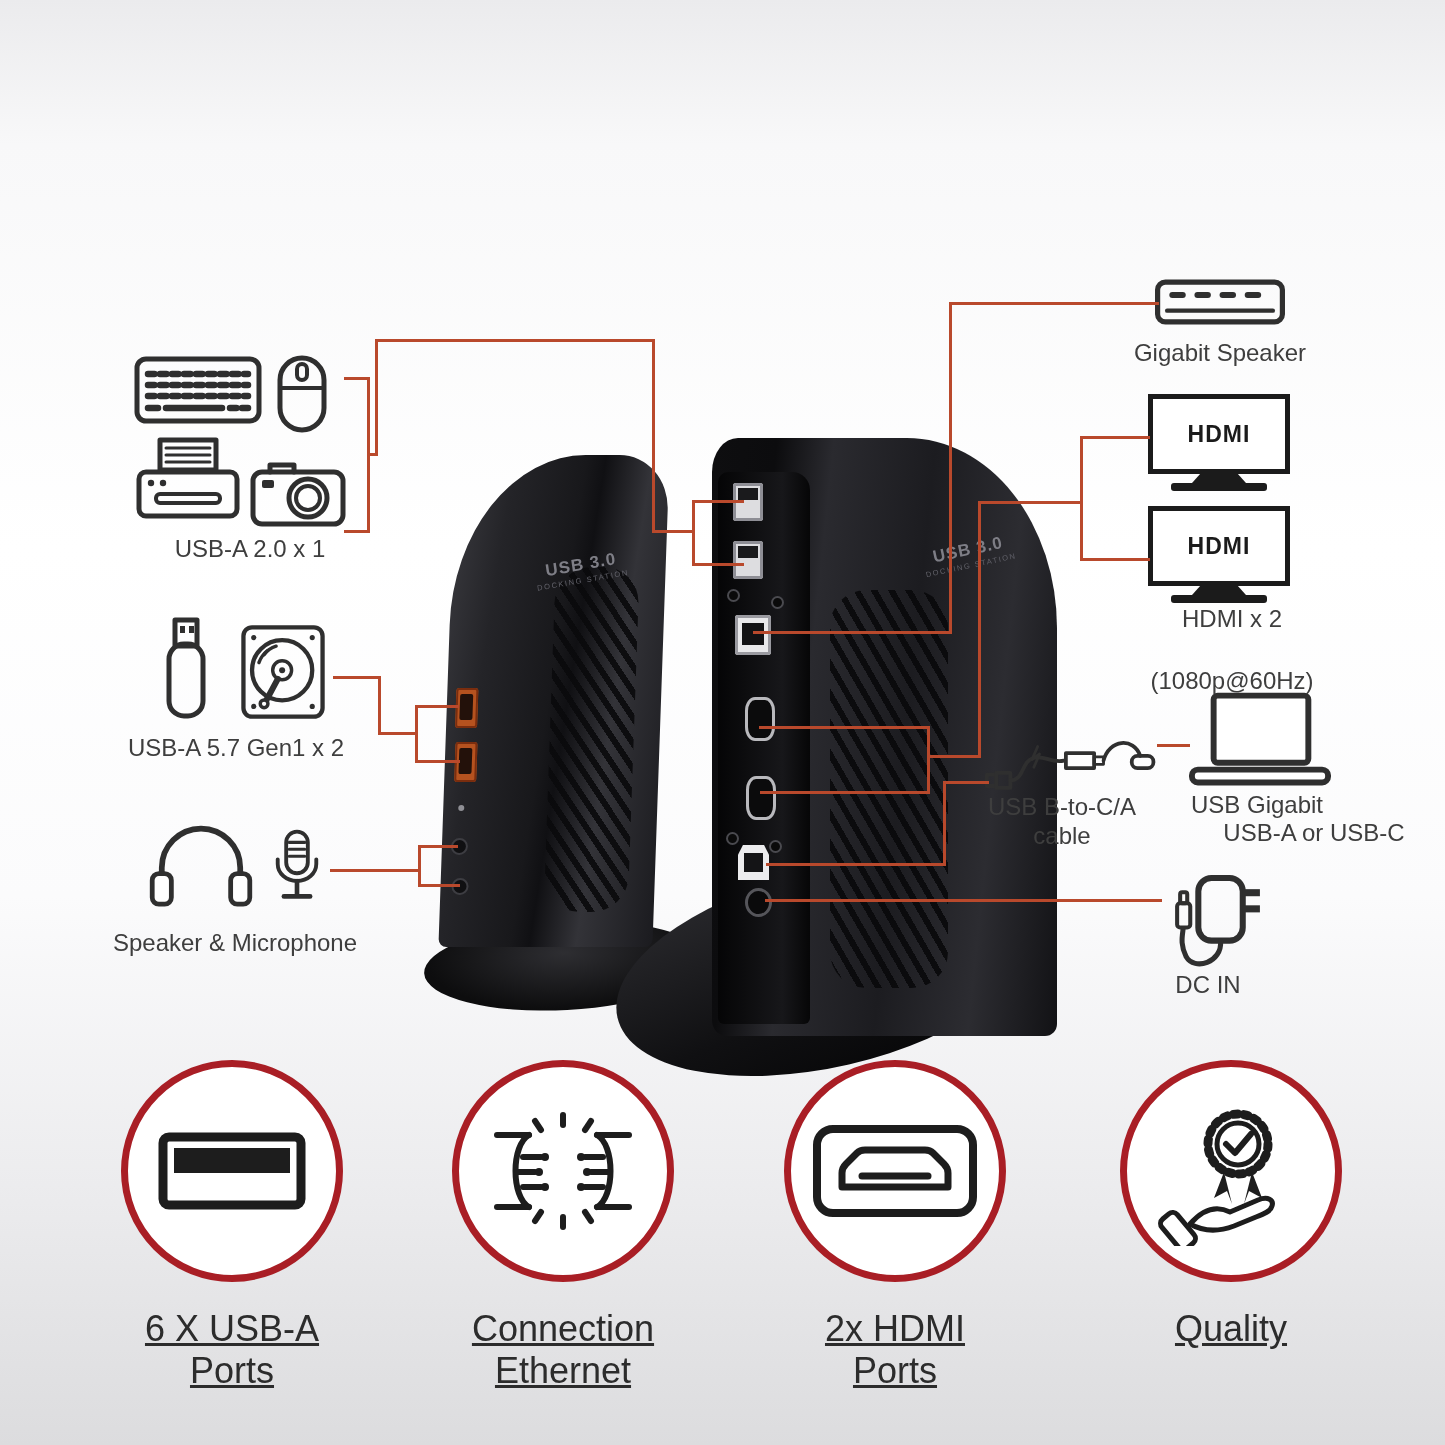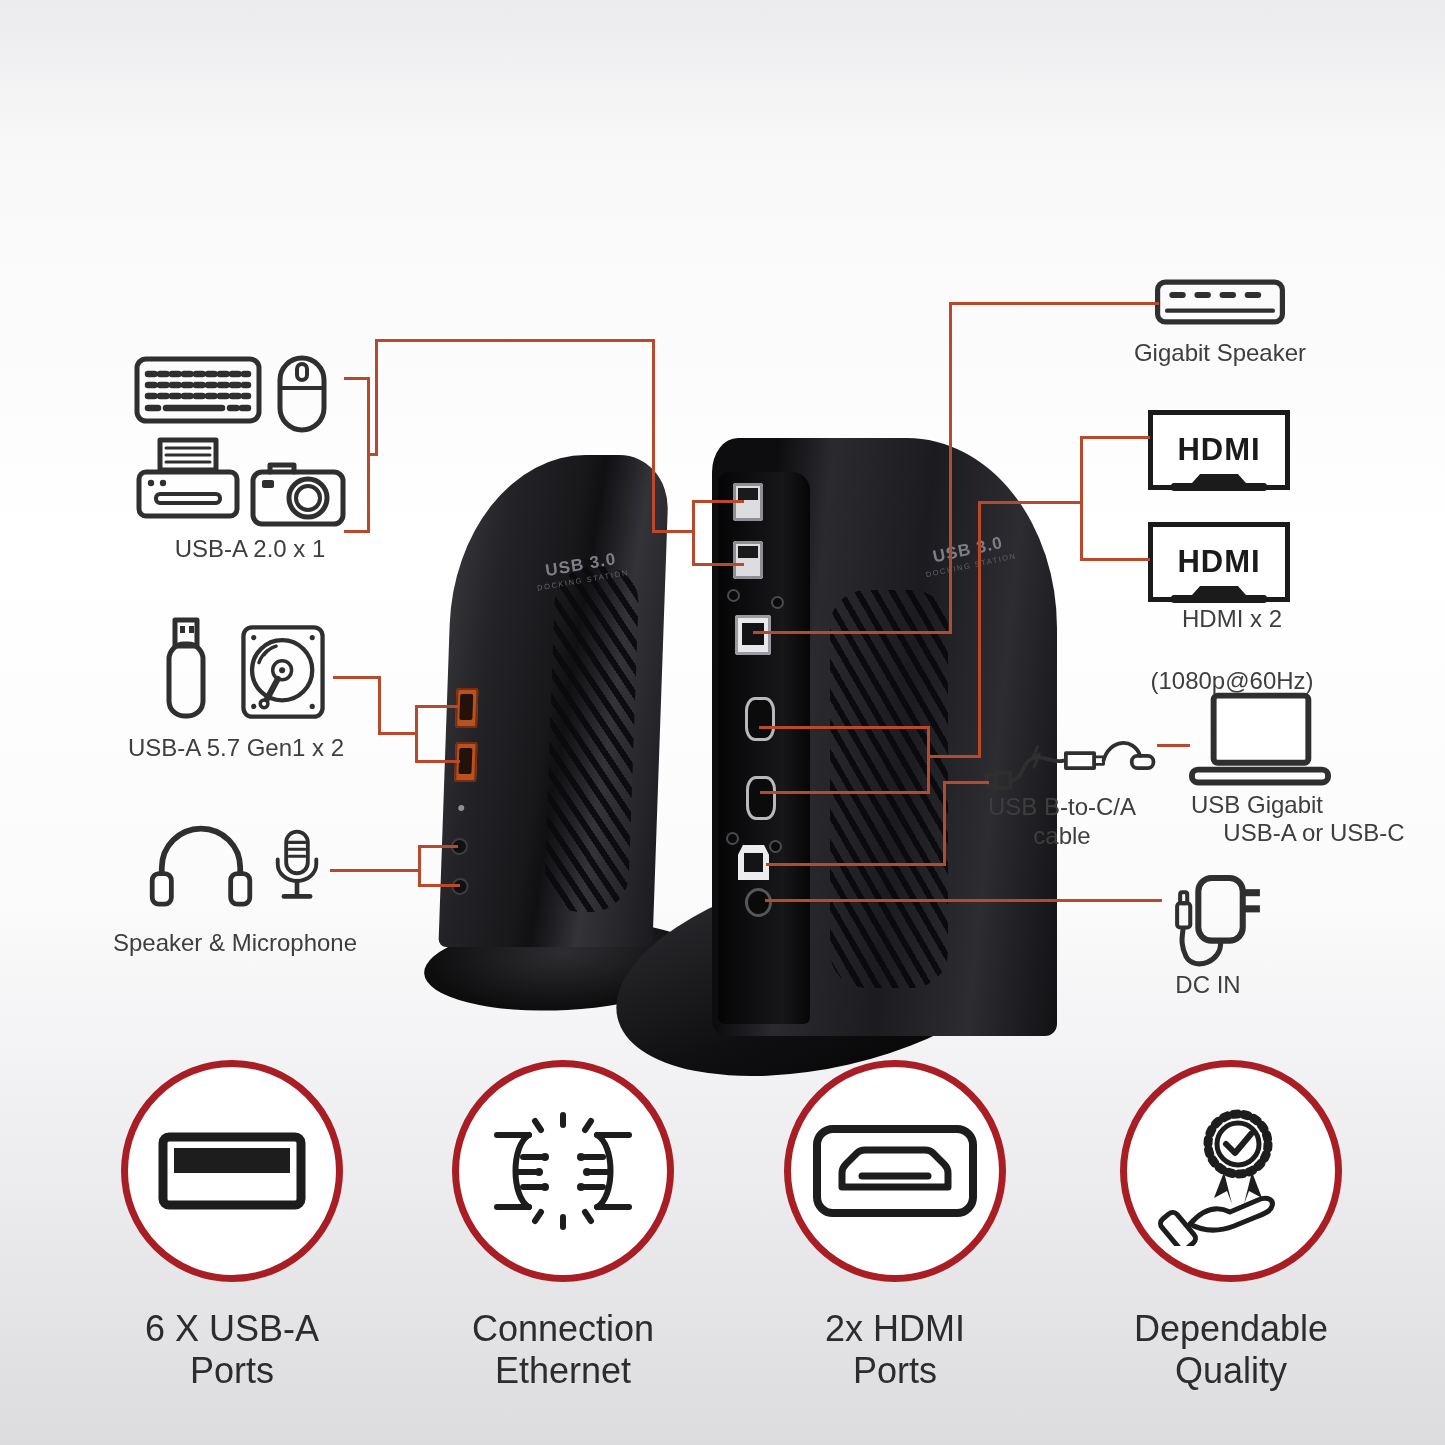"HDMI" .monitor { font-size: 31px -> 23px; margin-top: 16px -> none }
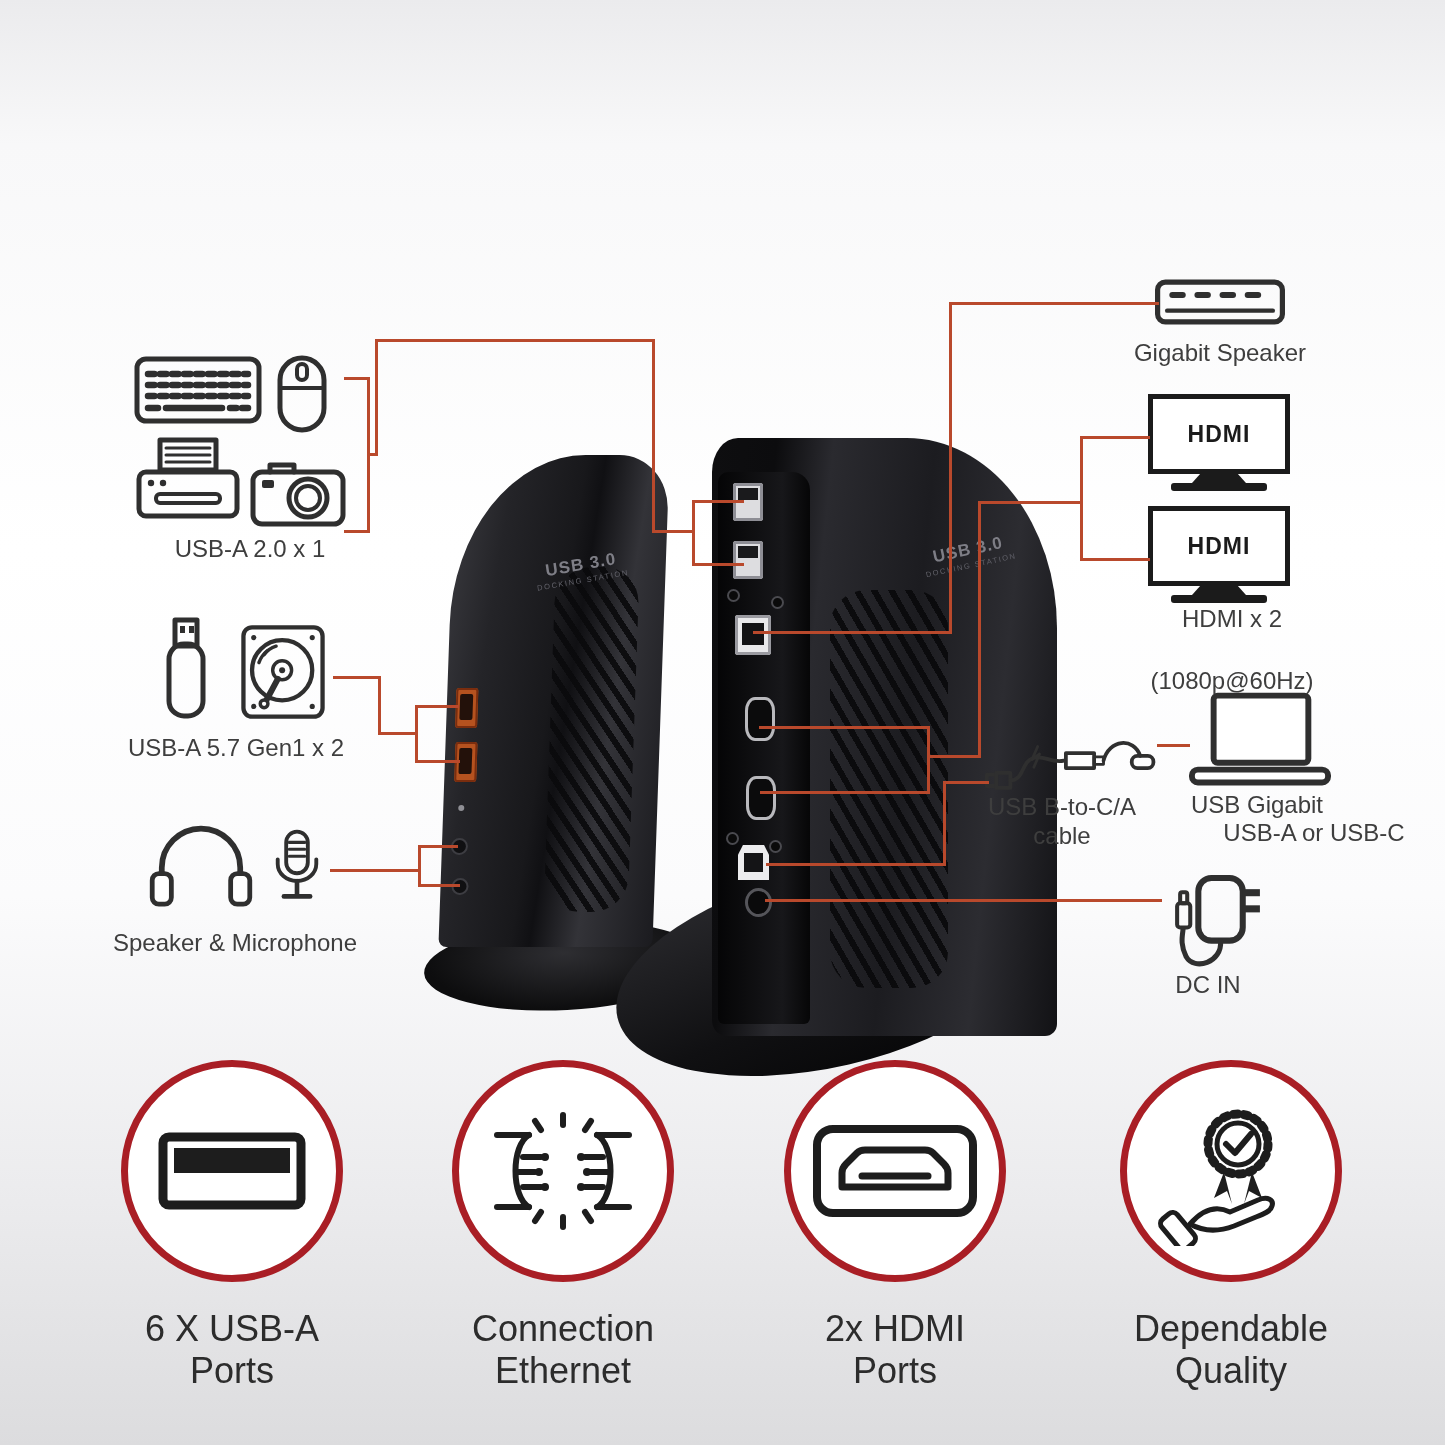"6 X USB-A" .flabel { text-decoration: none -> underline }
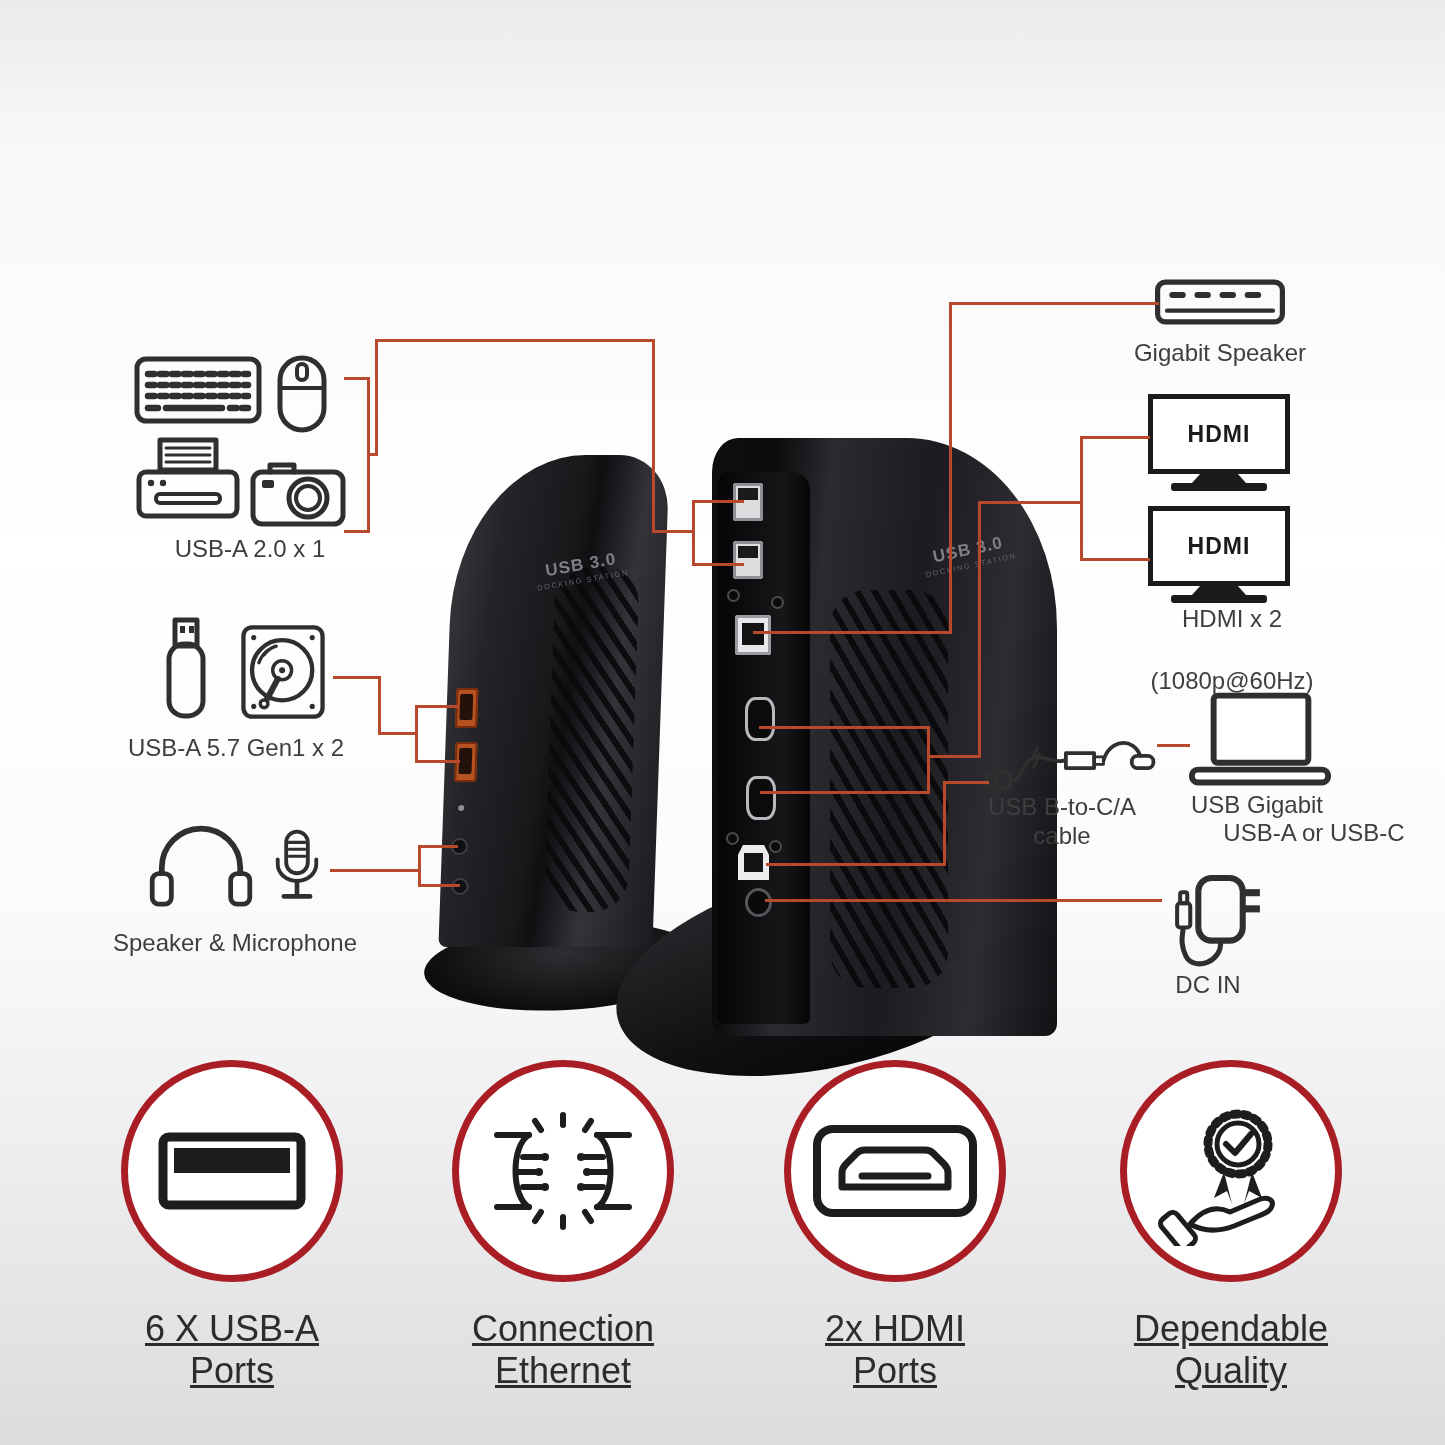"Dependable" div { html: <div>Dependable</div> -> none }
